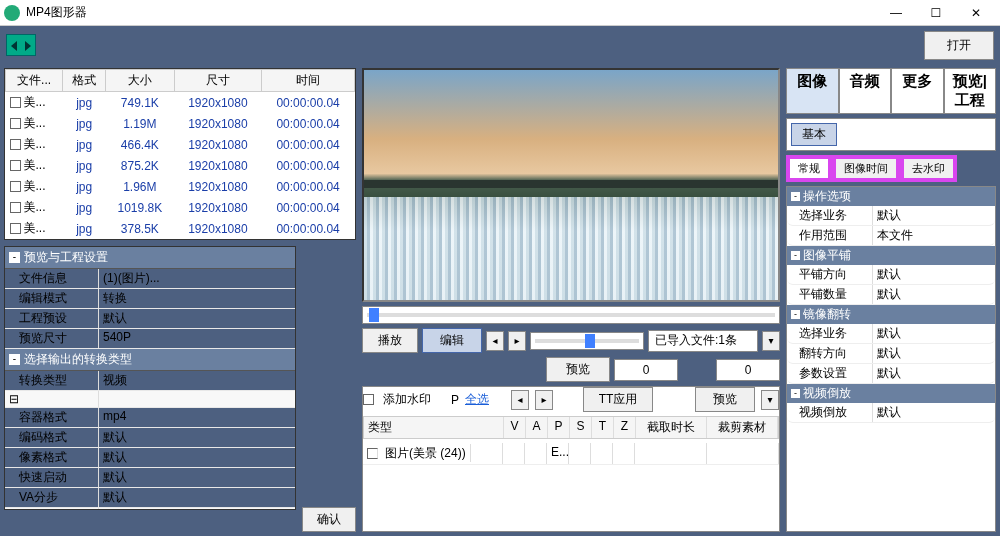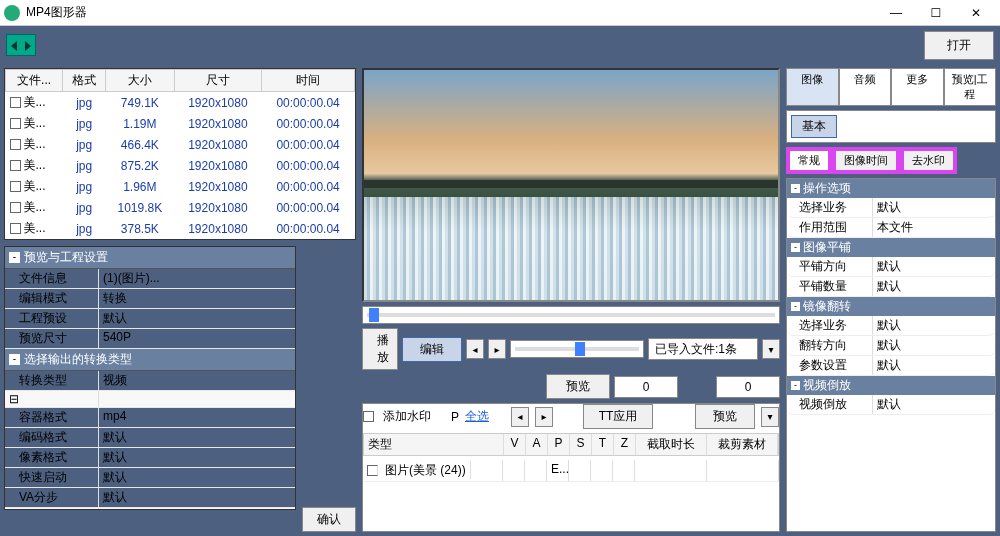"图像" .rtab { font-size: 11px -> 15px; font-weight: none -> bold }
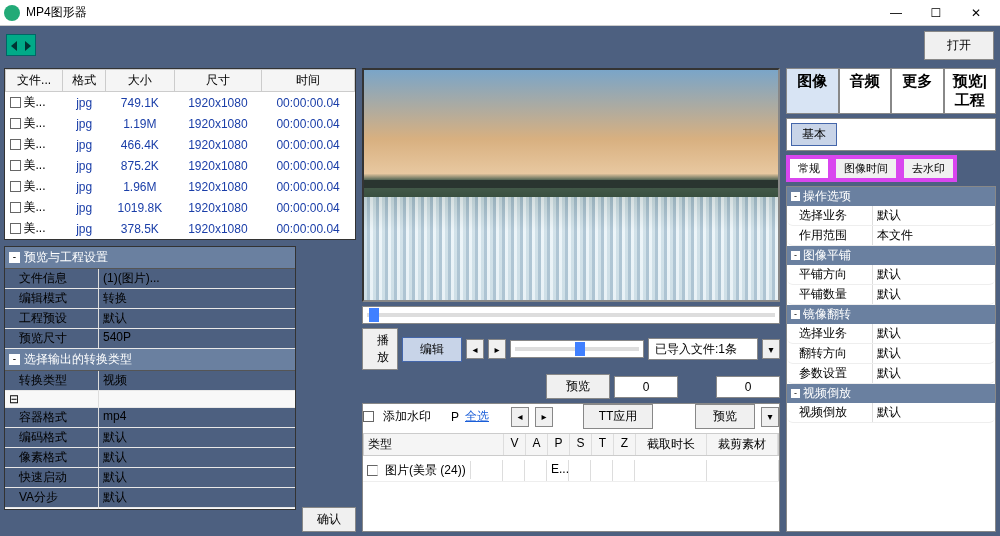"播放" button.btn { width: 36px -> 56px }
